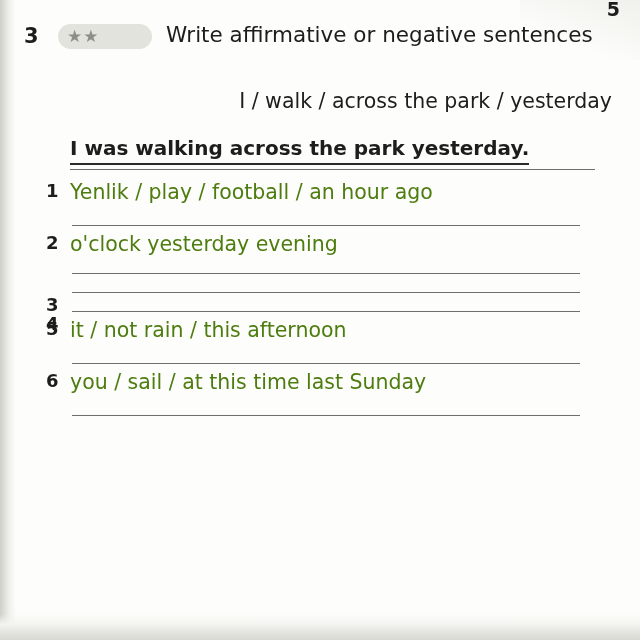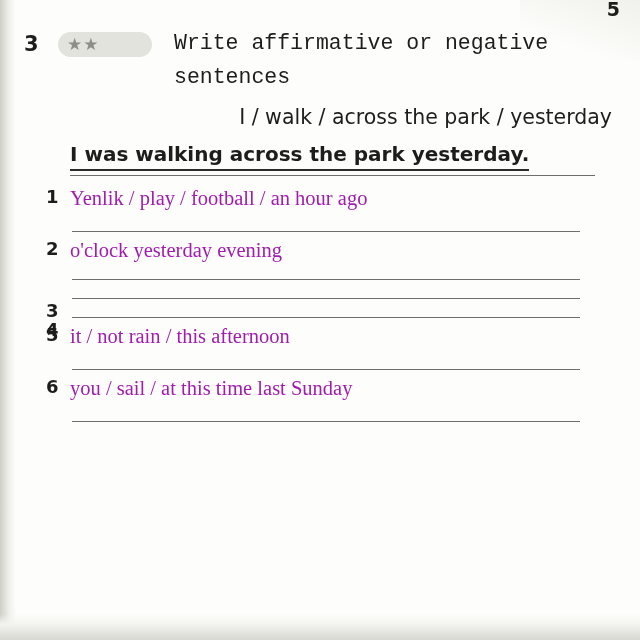"Write affirmative or negative sentences" .ex-instruction { font-family: Liberation Mono, monospace -> none; margin: 8px -> 0 }
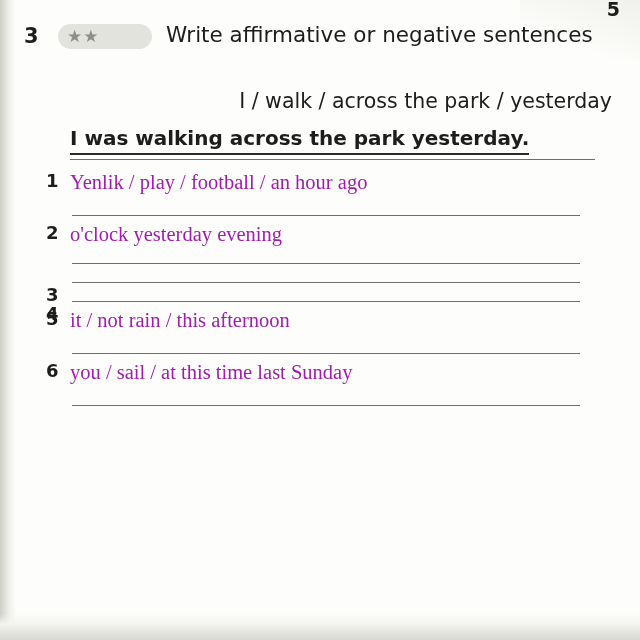"I was walking across the" .example-answer { margin-top: 8px -> 18px }
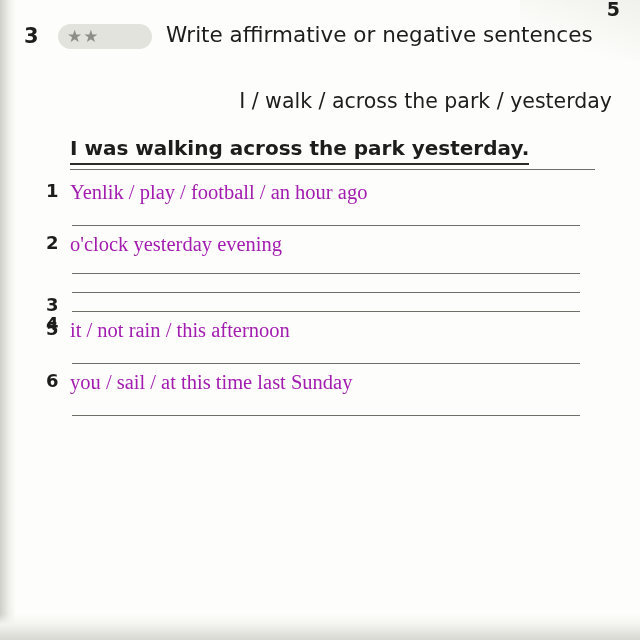"Yenlik / play / football" .item-text { color: #a21caf -> #4d7c0f; font-family: Liberation Serif, serif -> none }
